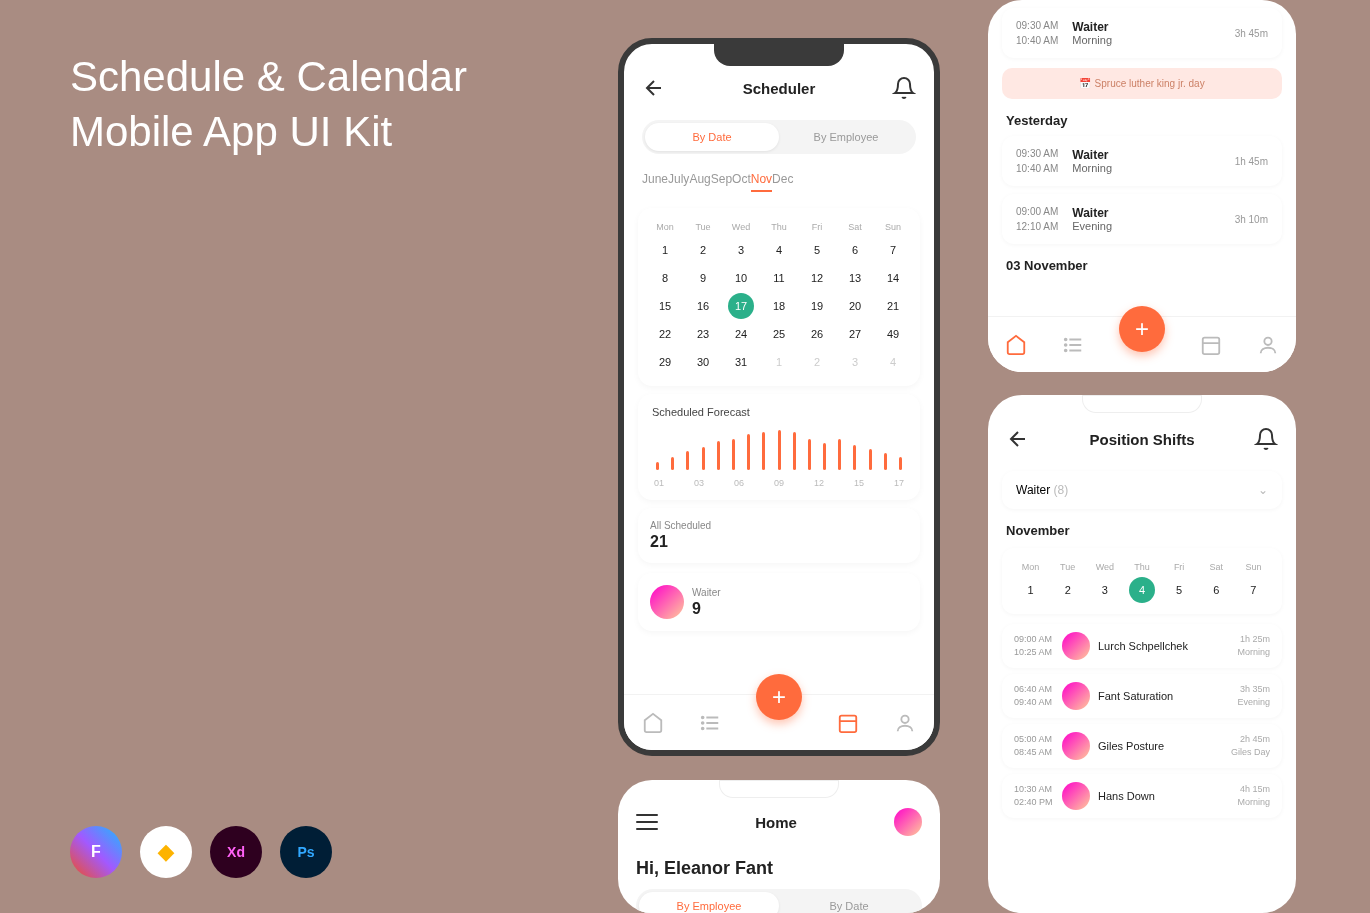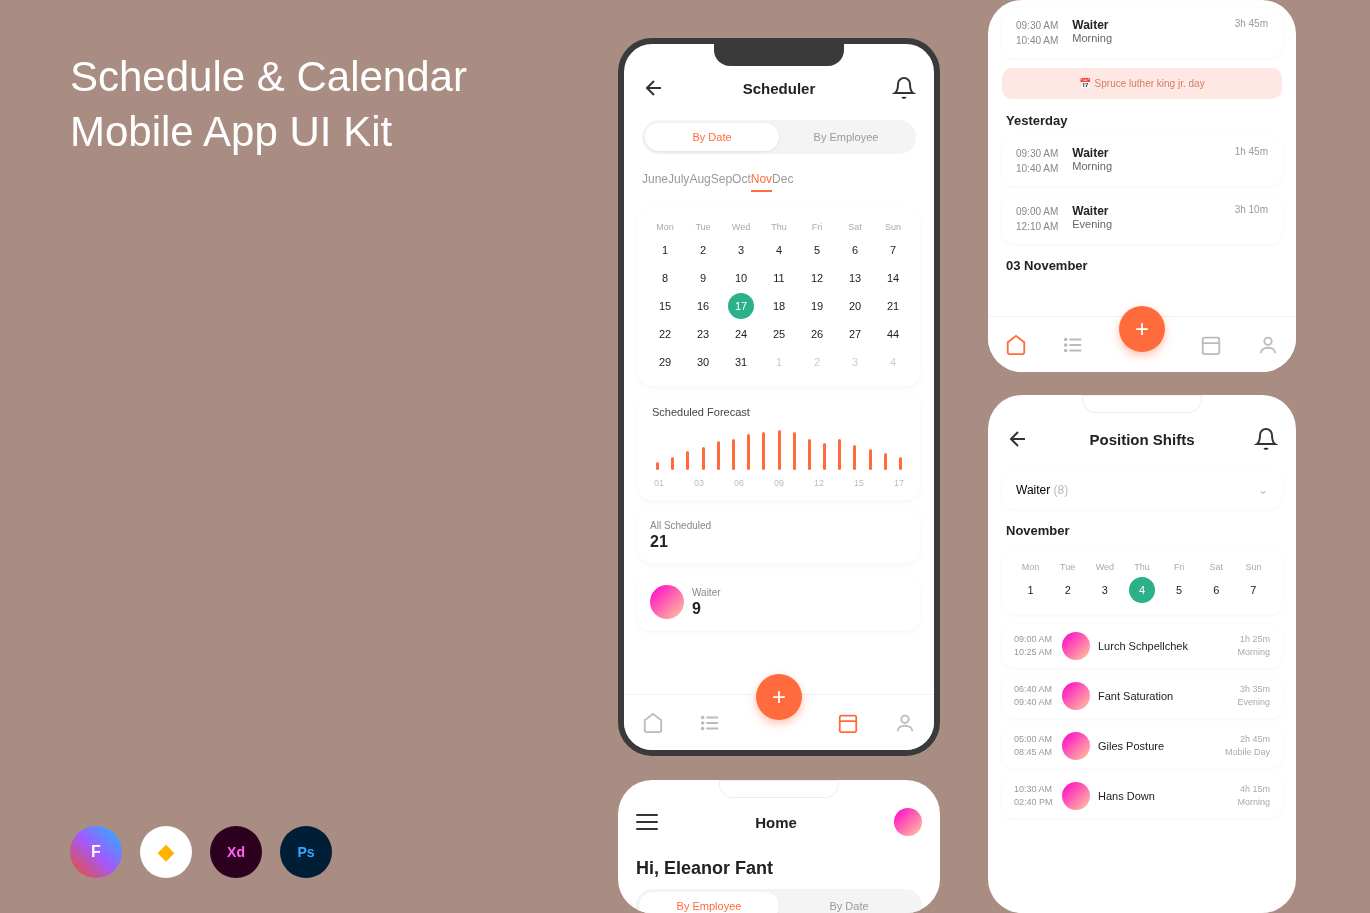"09:30 AM" .shift-item { align-items: none -> center }
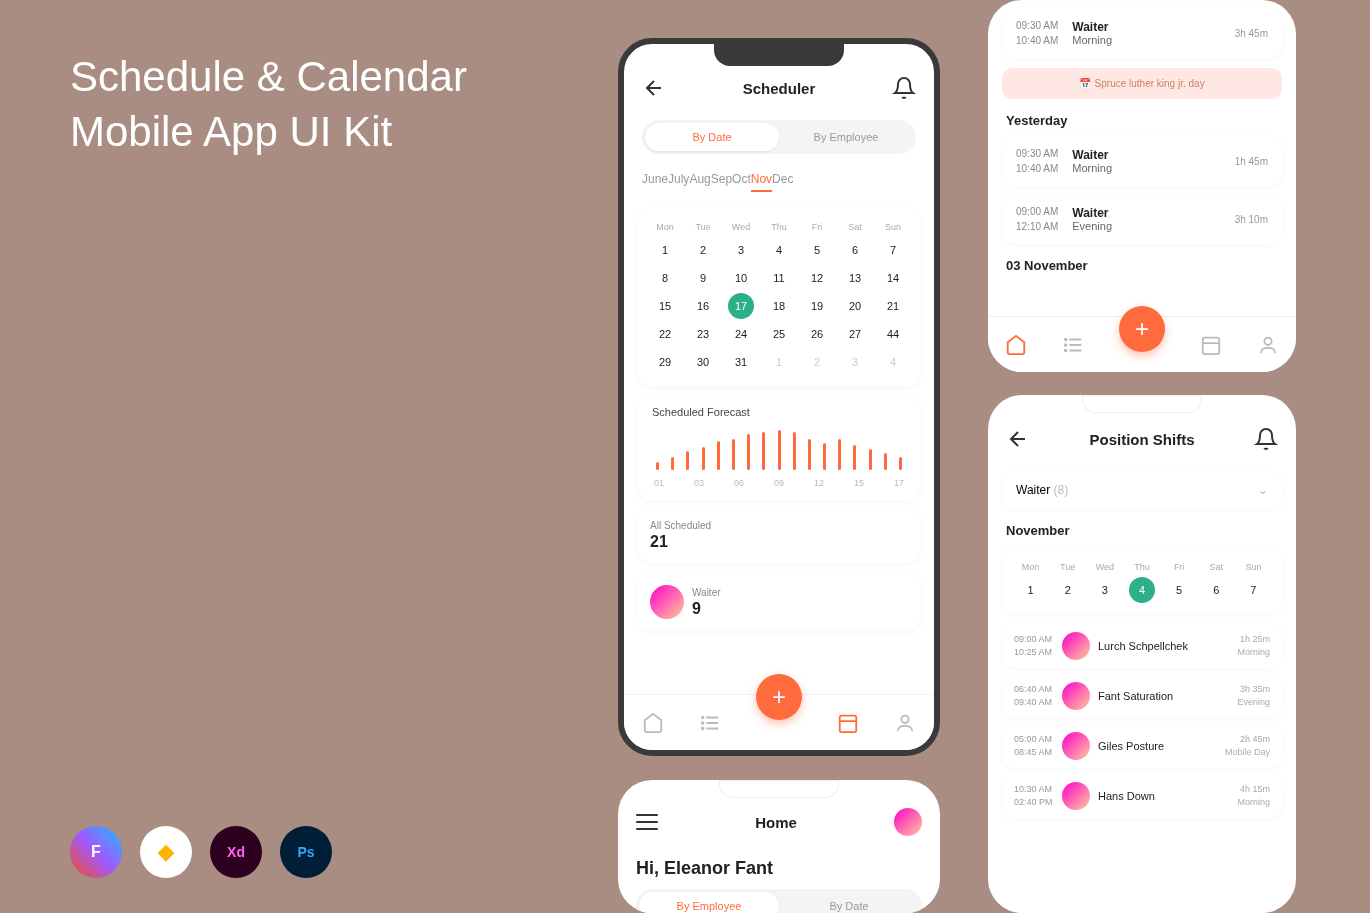"44" span { text: 44 -> 49 }
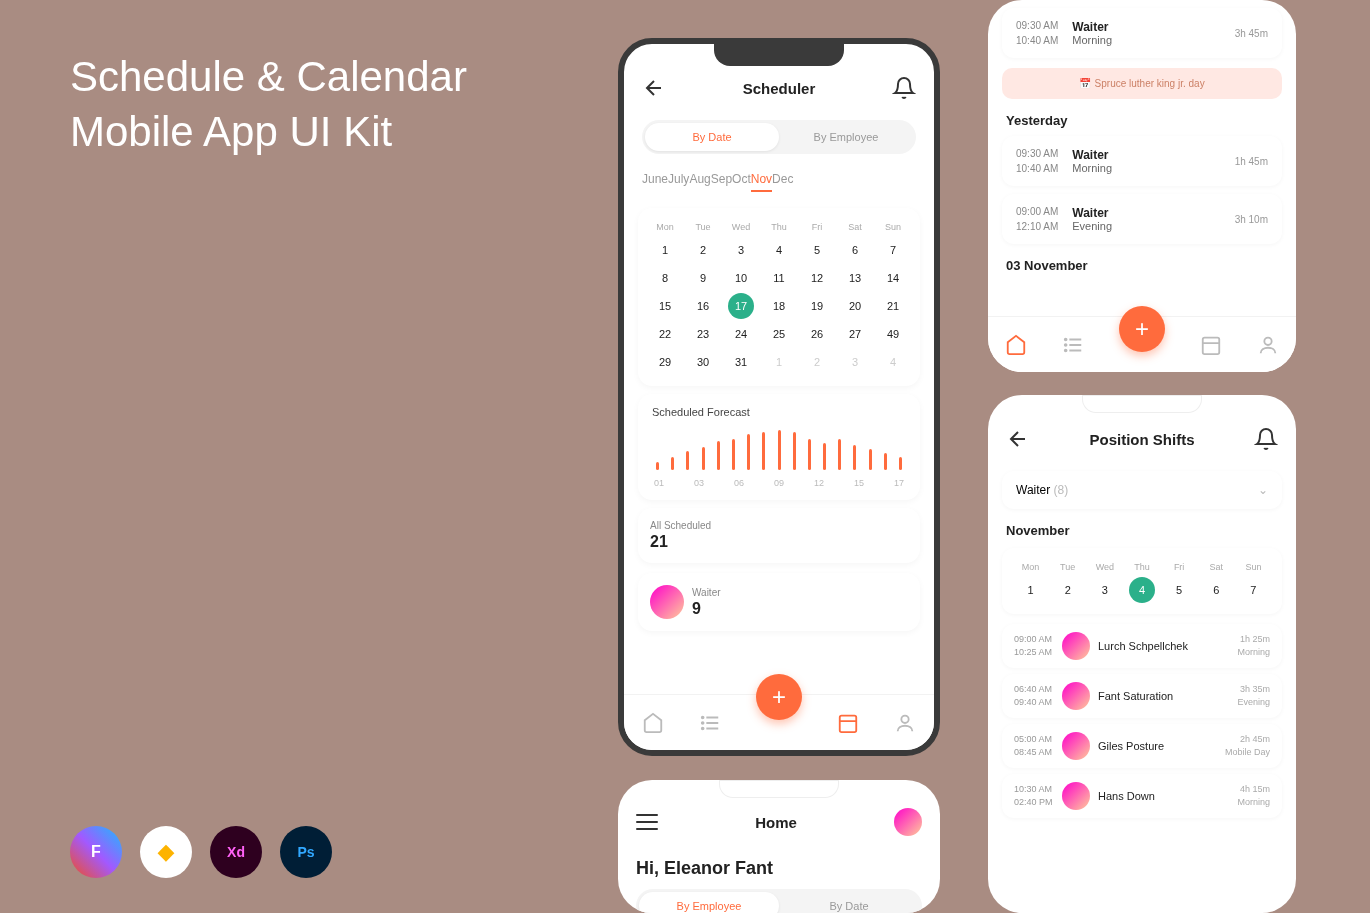"Mobile Day" div { text: Mobile -> Giles }
